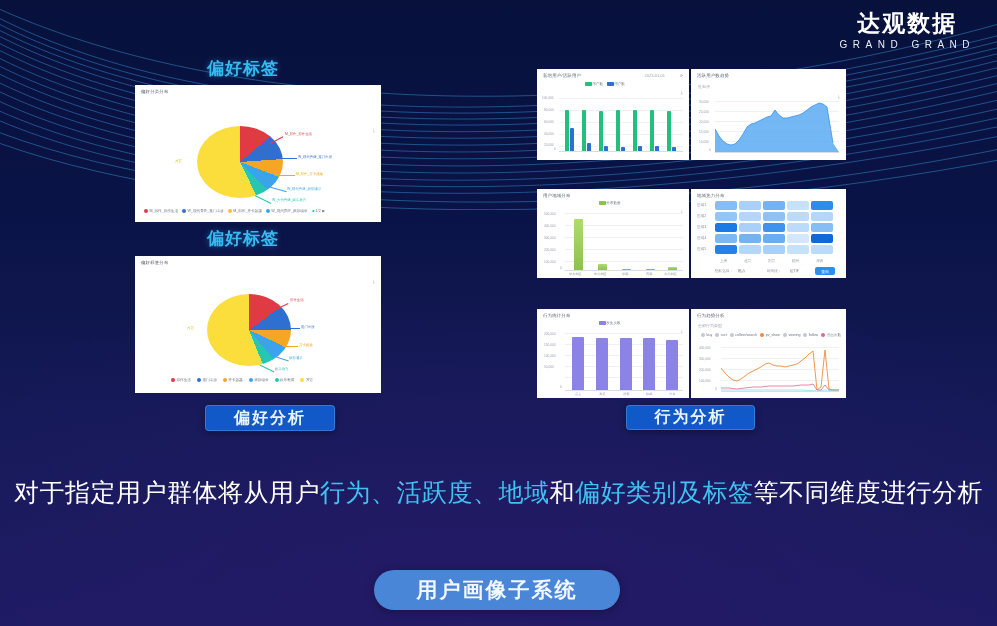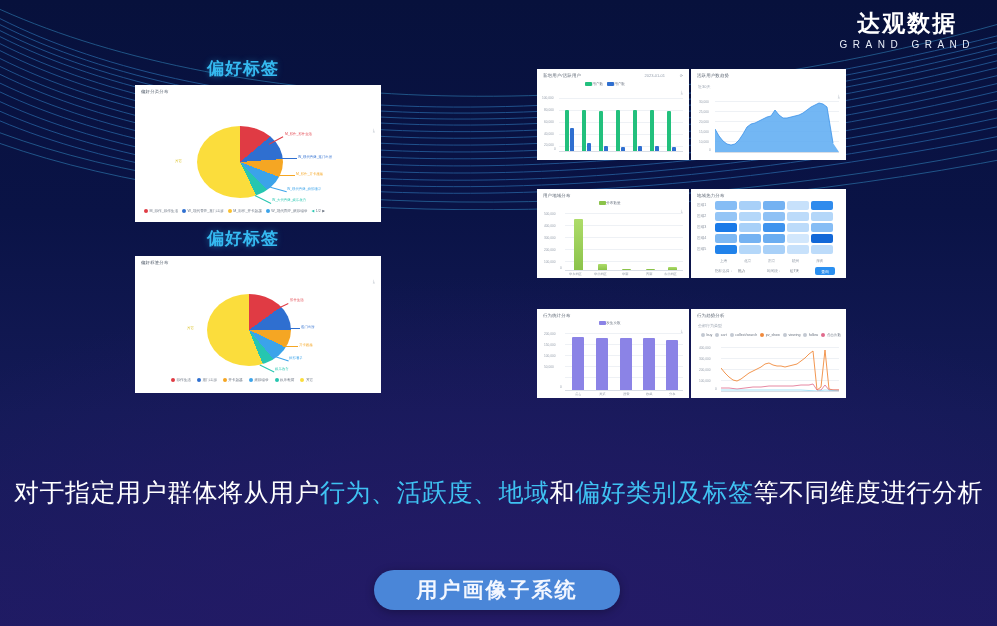"偏好分析" div.chip { html: none -> <div>偏好分析</div> }
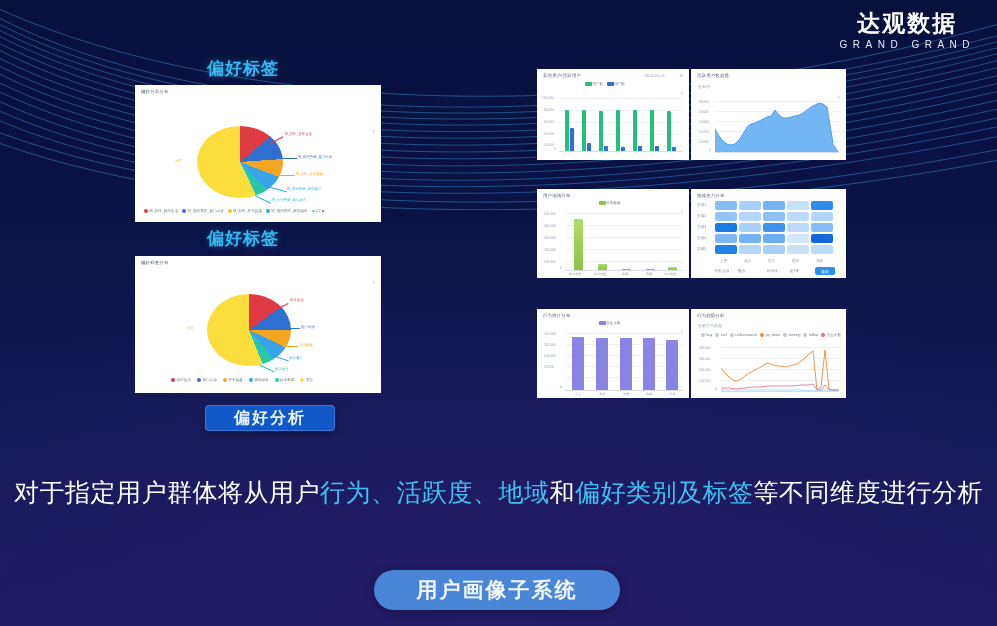"行为分析" div.chip { html: none -> <div>行为分析</div> }
